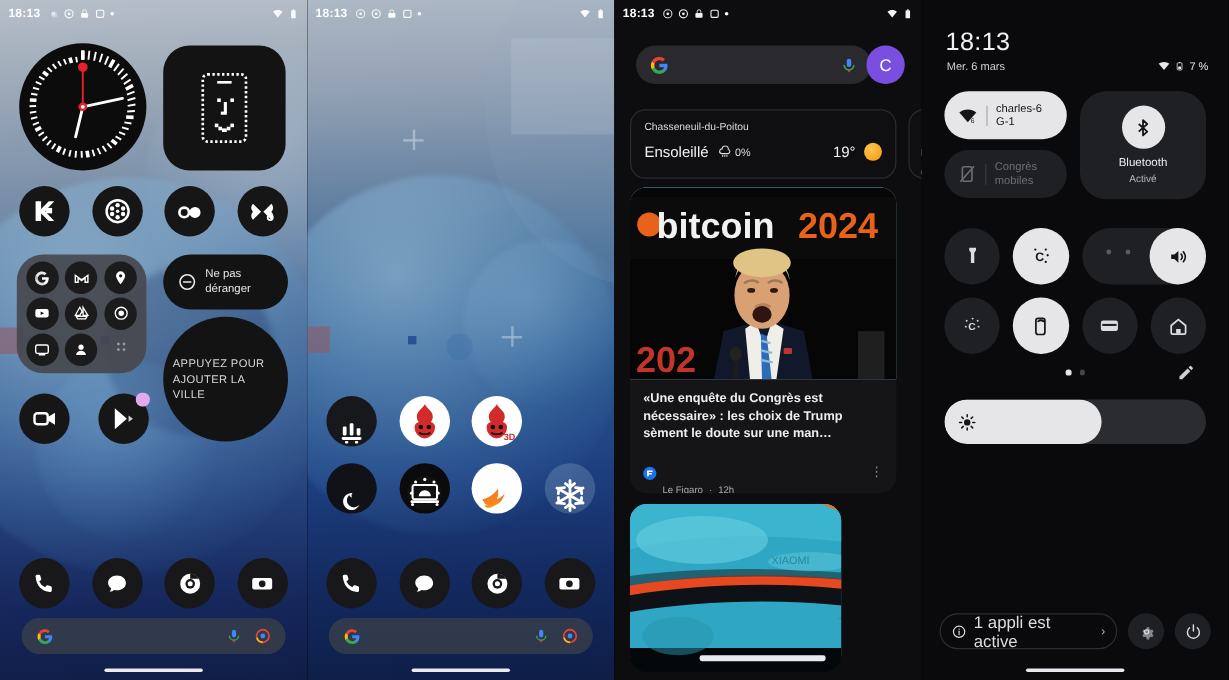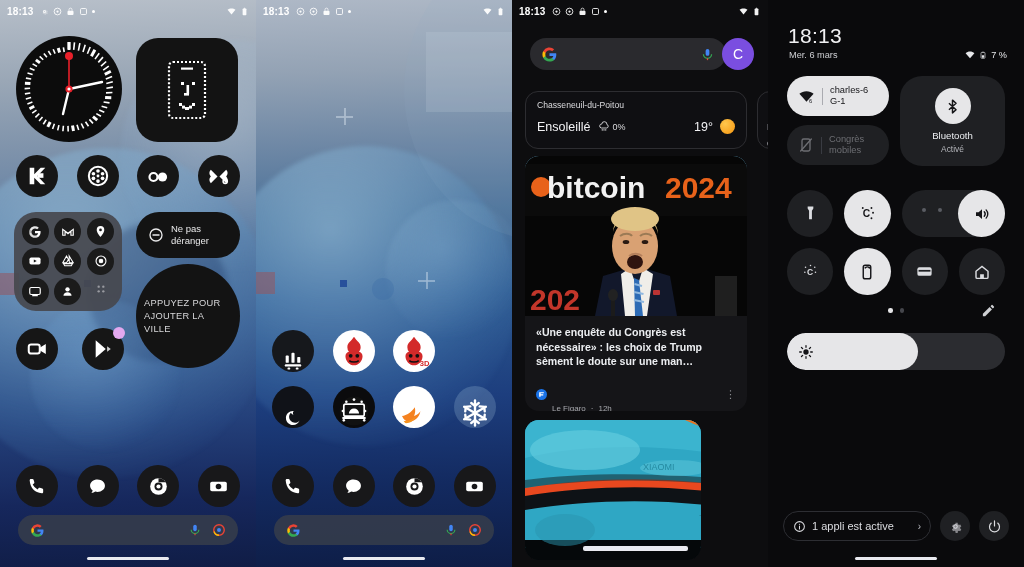"1 appli est active" .qs-apps-l { font-size: 11px -> 14px }
